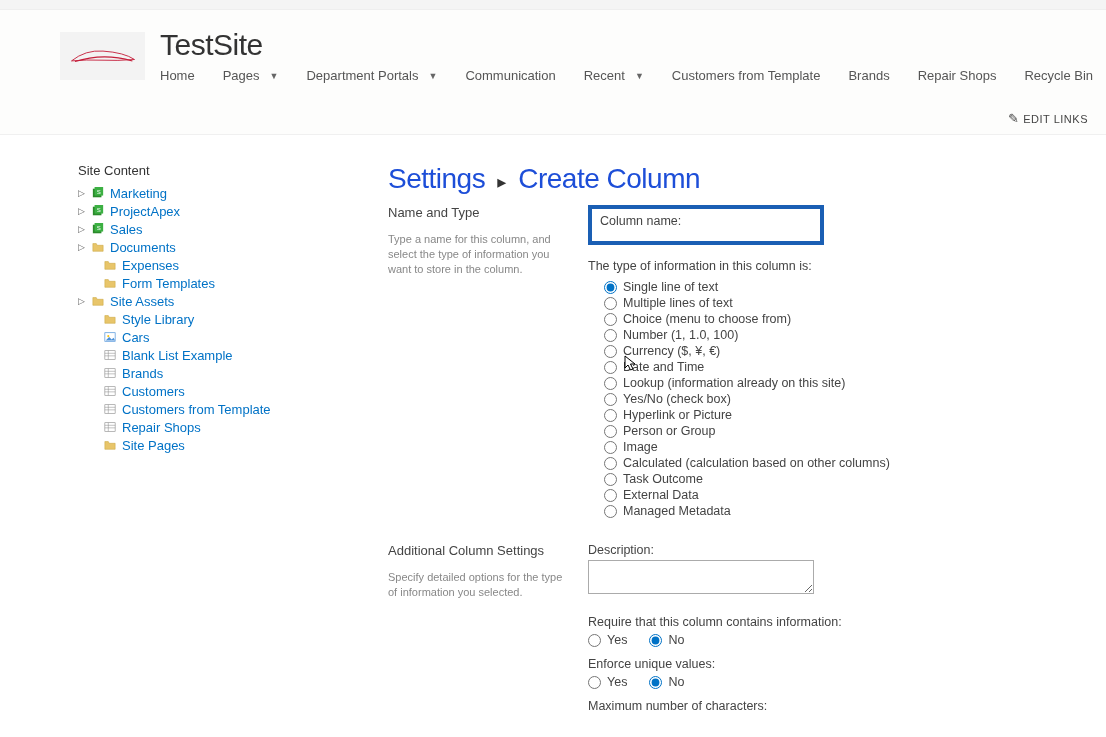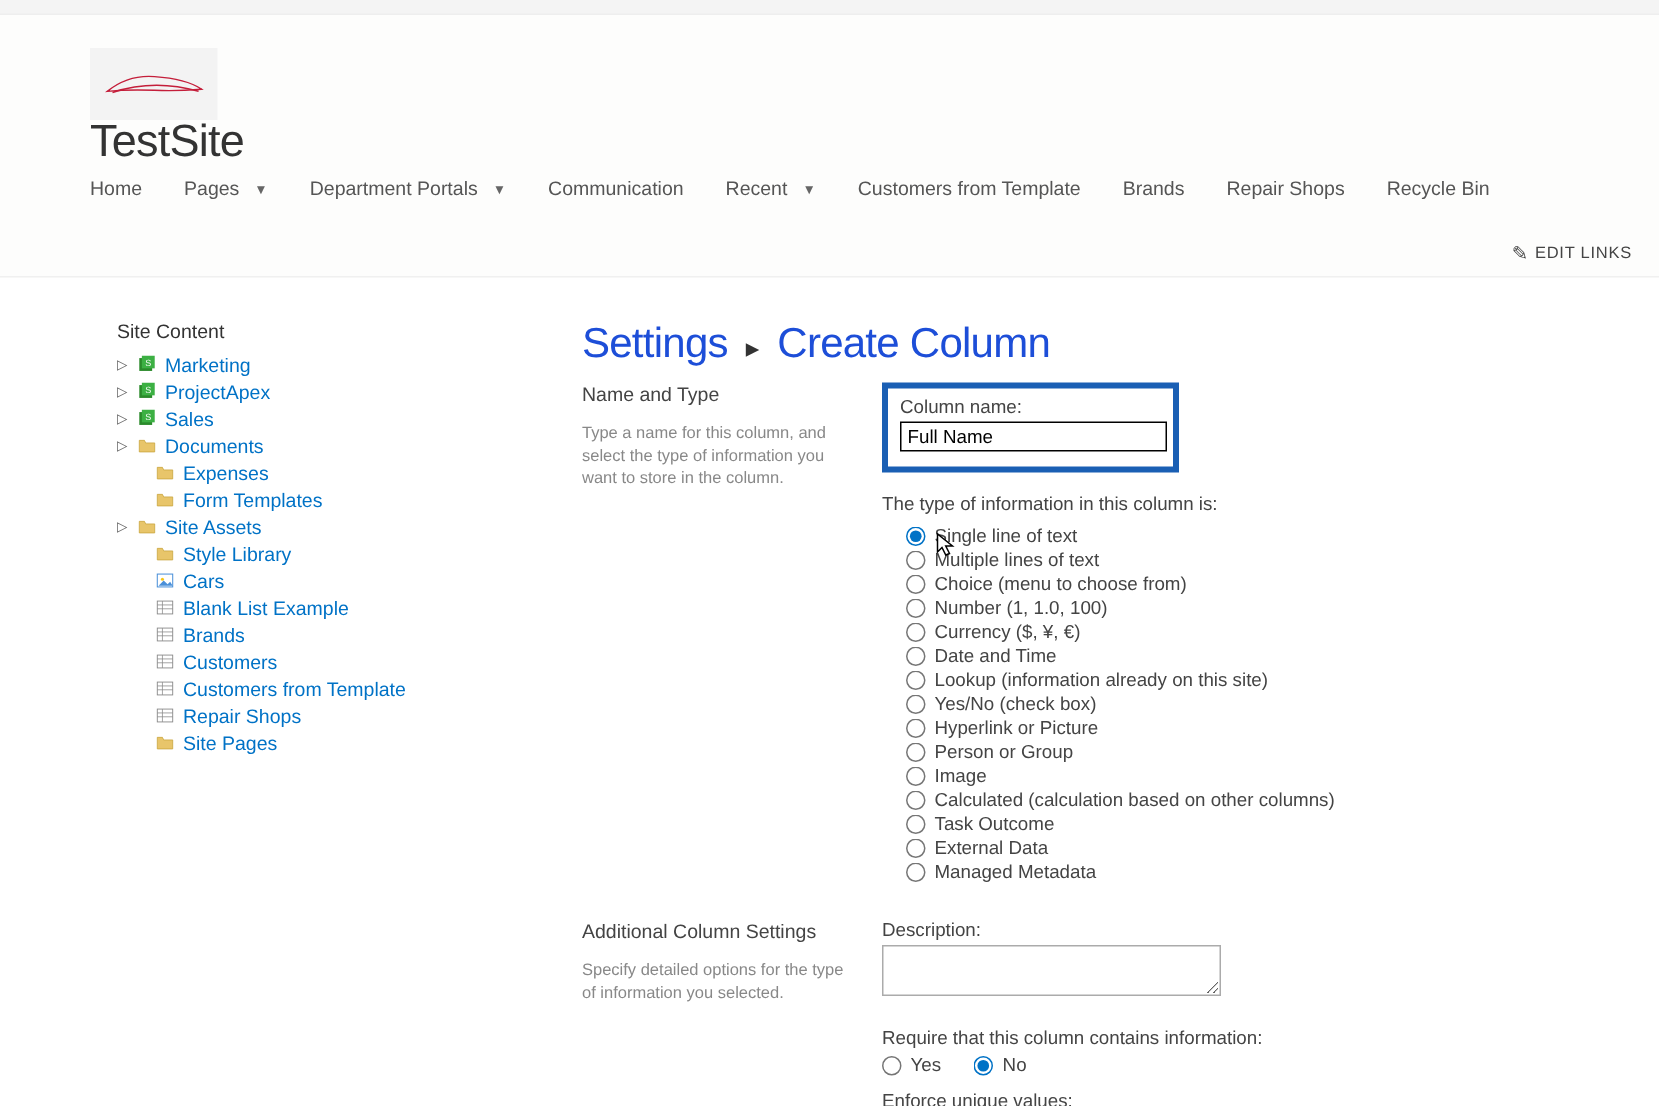"TestSite" .header-inner { flex-direction: column -> none }
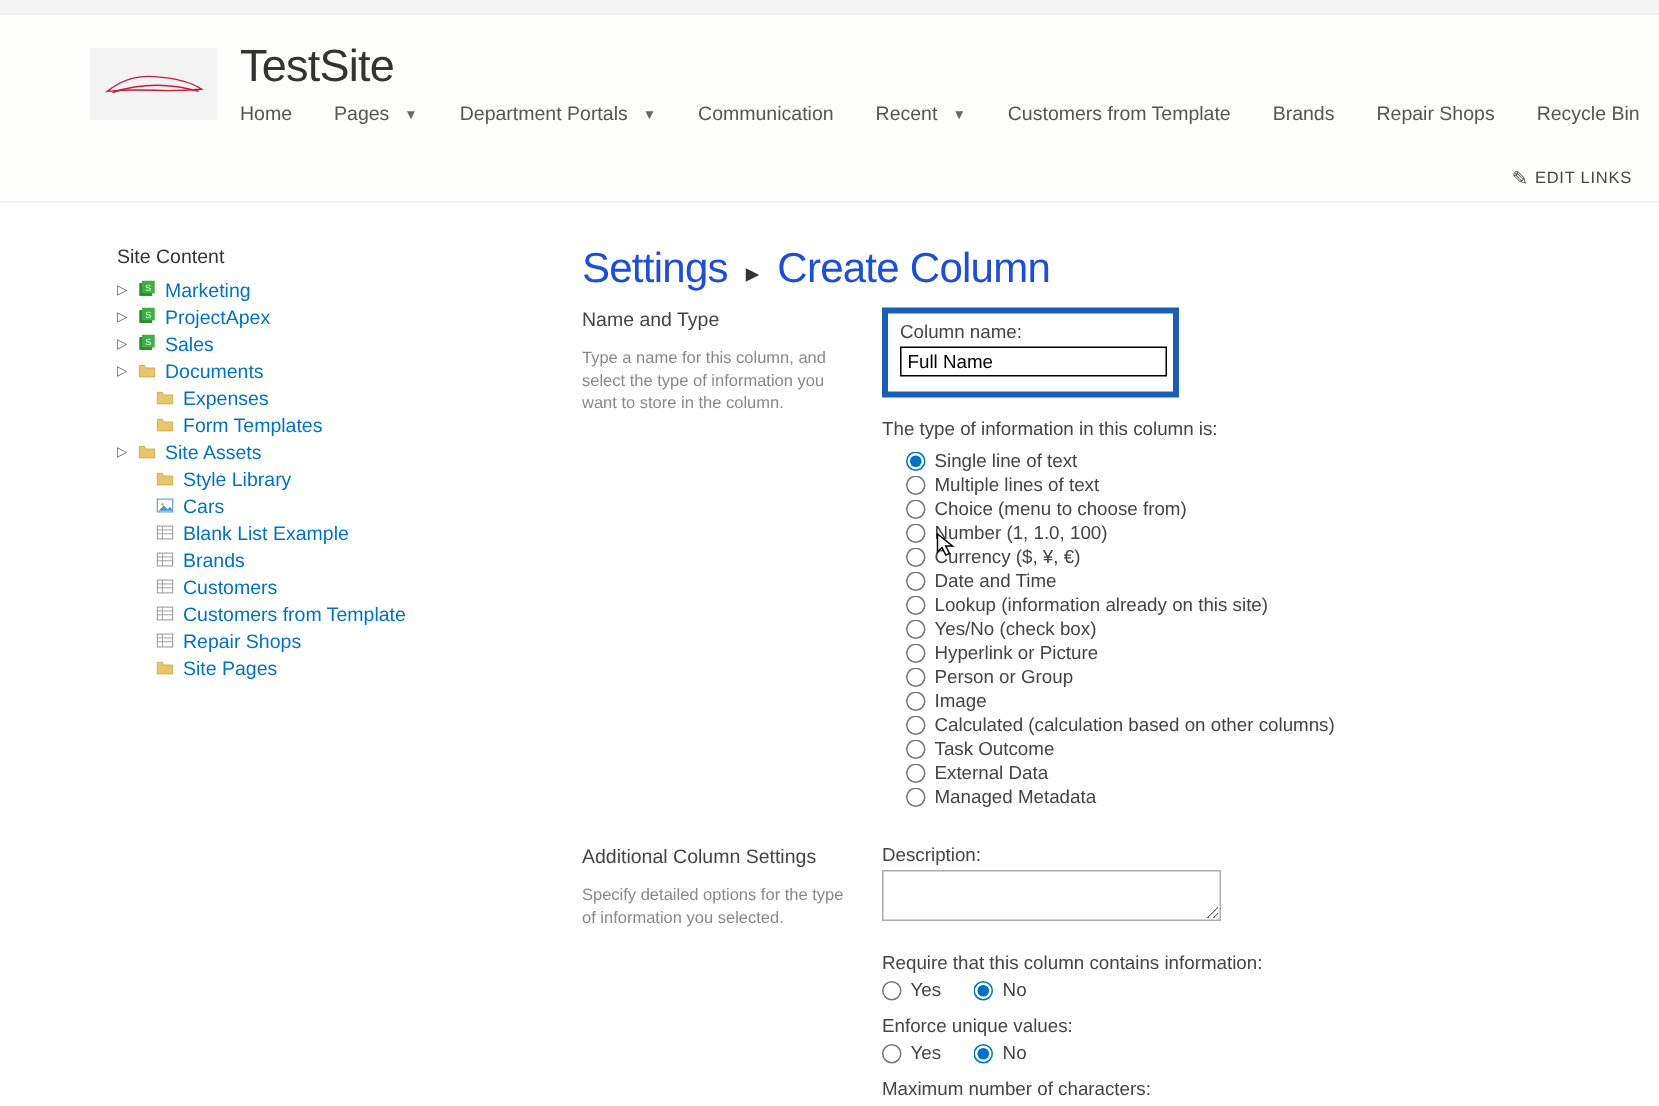"Column name:" .highlight-box { width: 198px -> 236px }
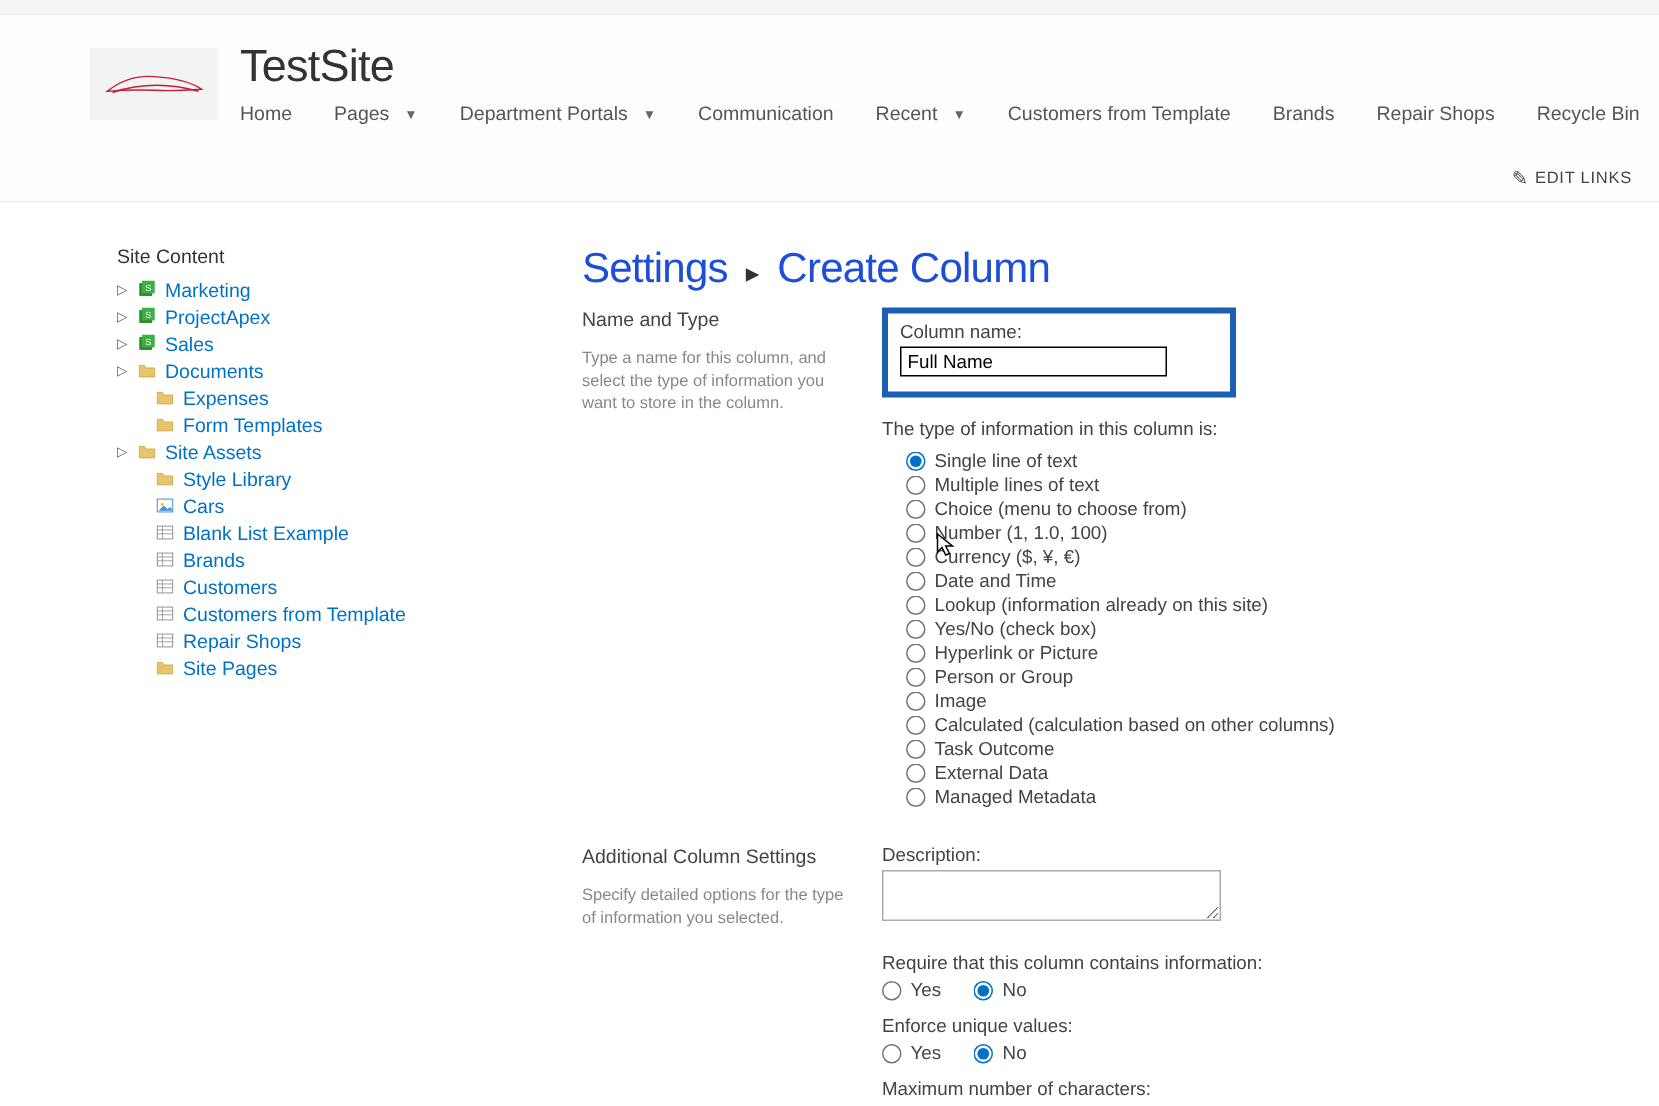"Full Name" input.text-input { html: <input> -> none }
